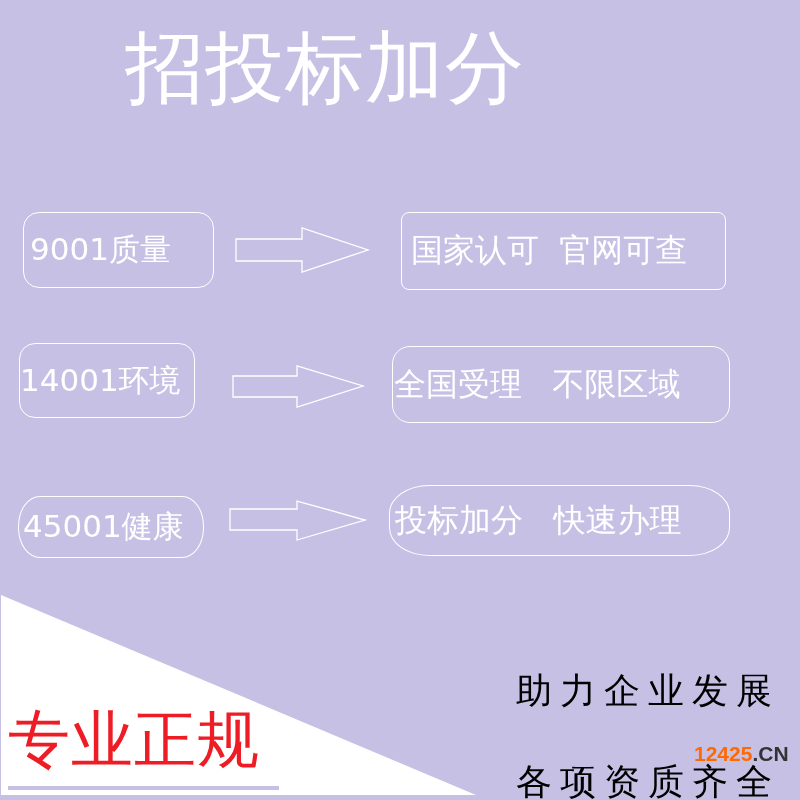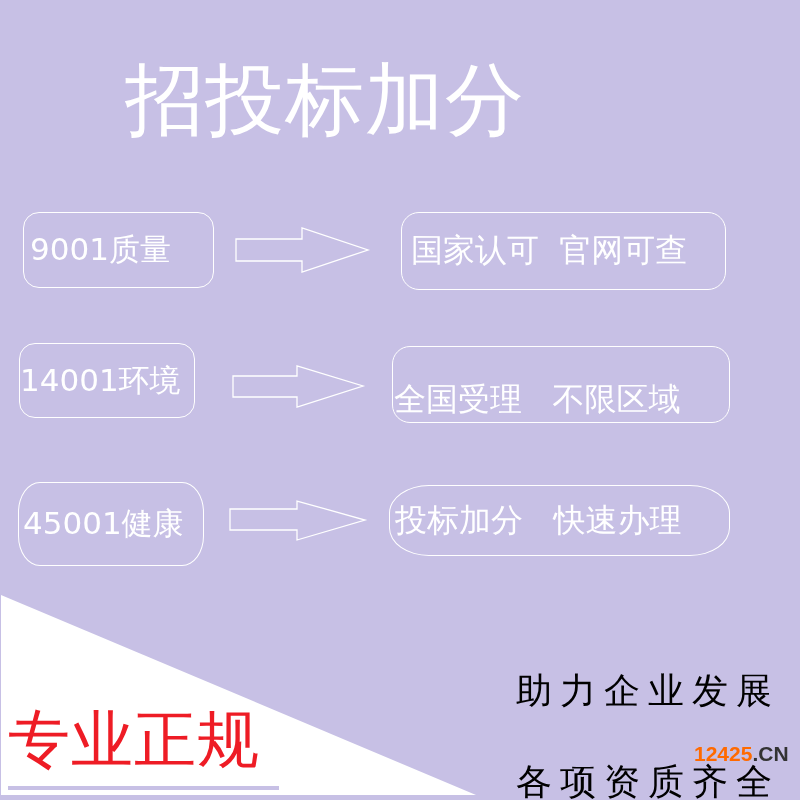"招投标加分" .title { margin-top: 32px -> none }
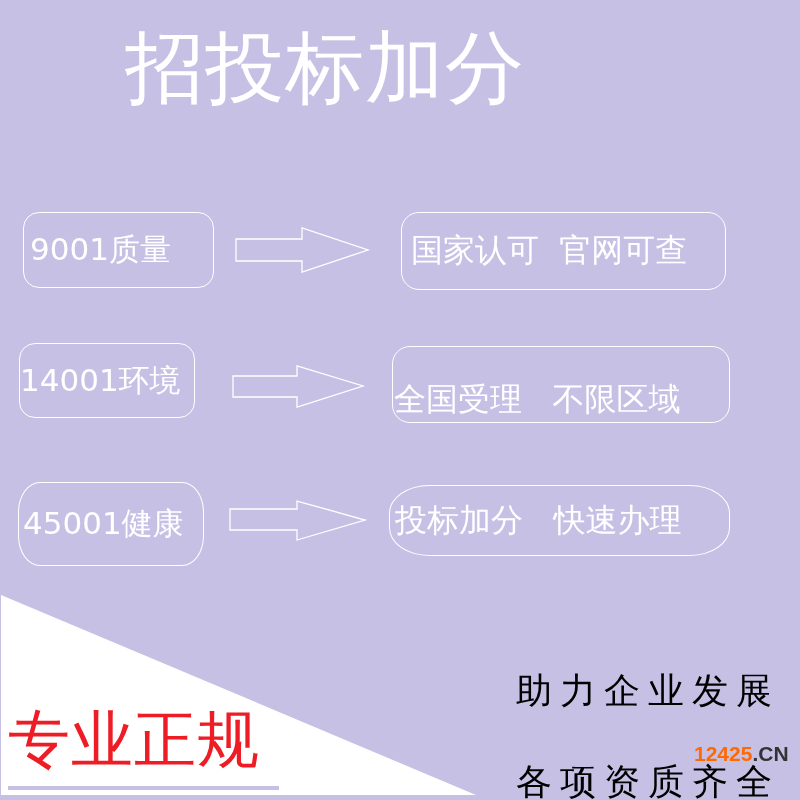"国家认可 官网可查" div.box { border-radius: 18px -> 8px }
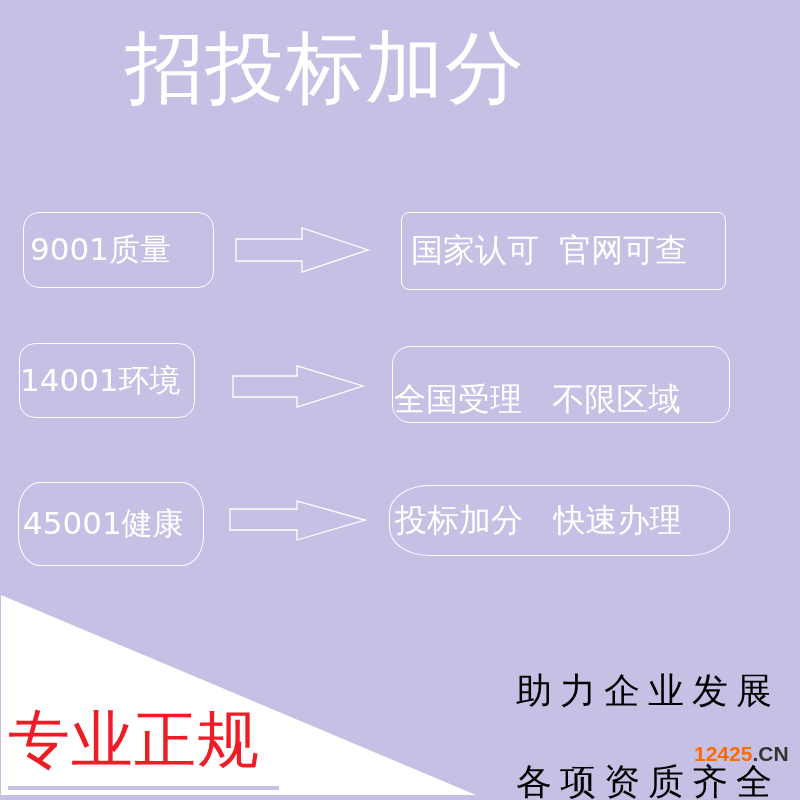"全国受理 不限区域" div.box { align-items: flex-end -> none }
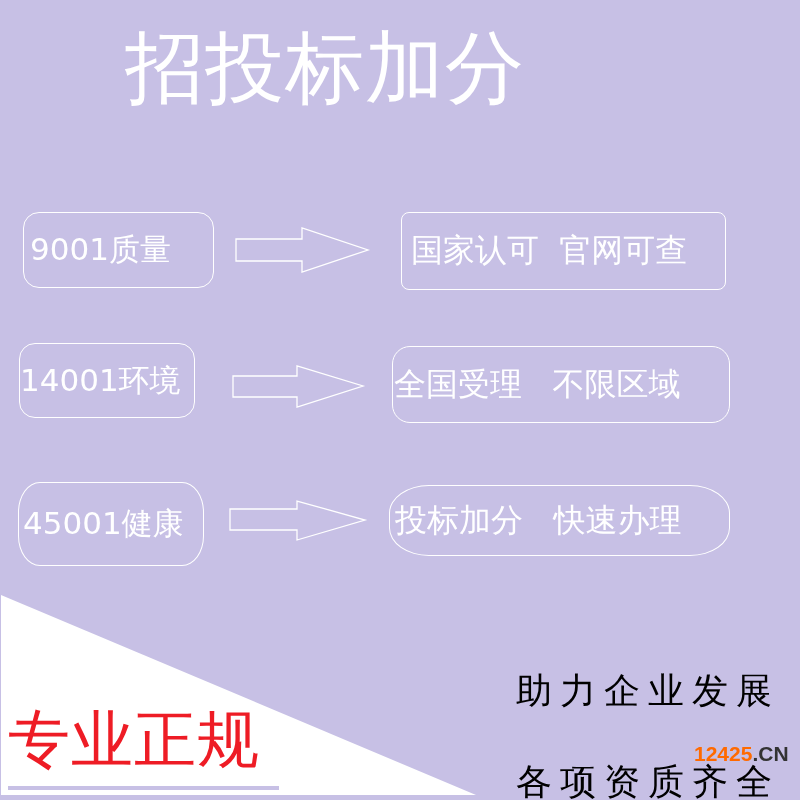"45001健康" div.box { height: 84px -> 62px; top: 482px -> 496px }
